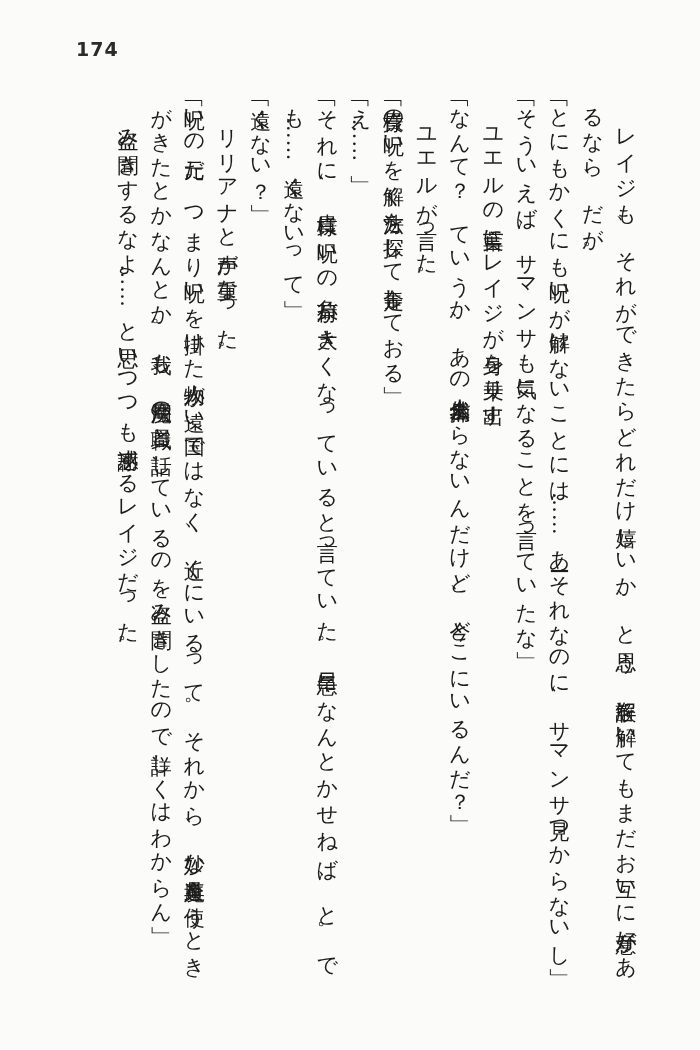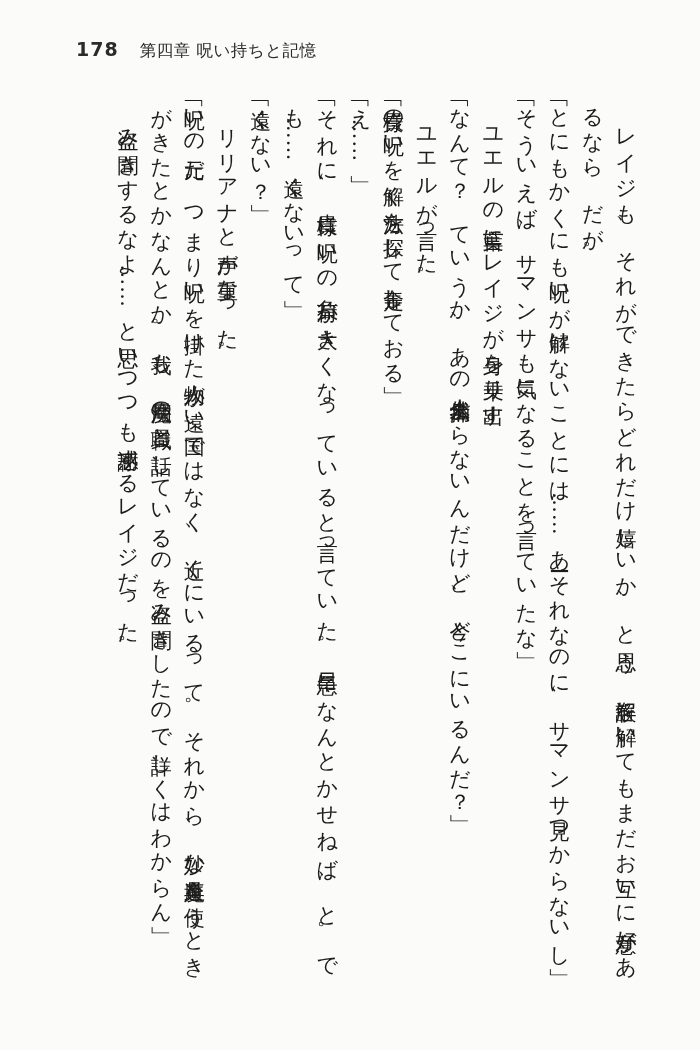"178" span.pagenum { text: 178 -> 174 }
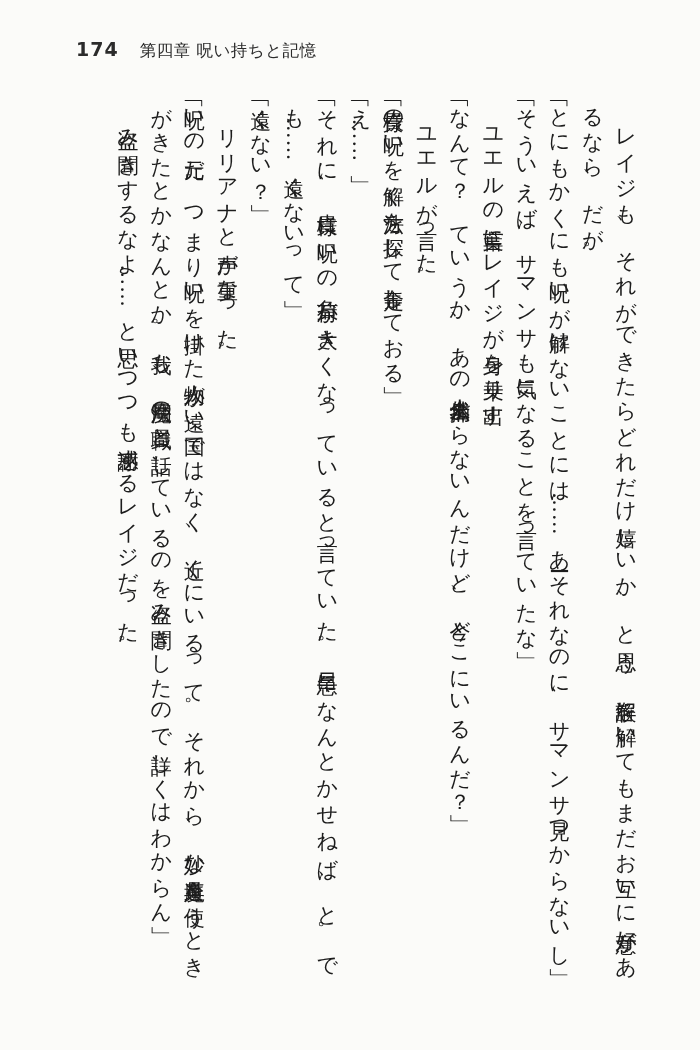"第四章 呪い持ちと記憶" span.chapter { html: <span>第四章 呪い持ちと記憶</span> -> none }
